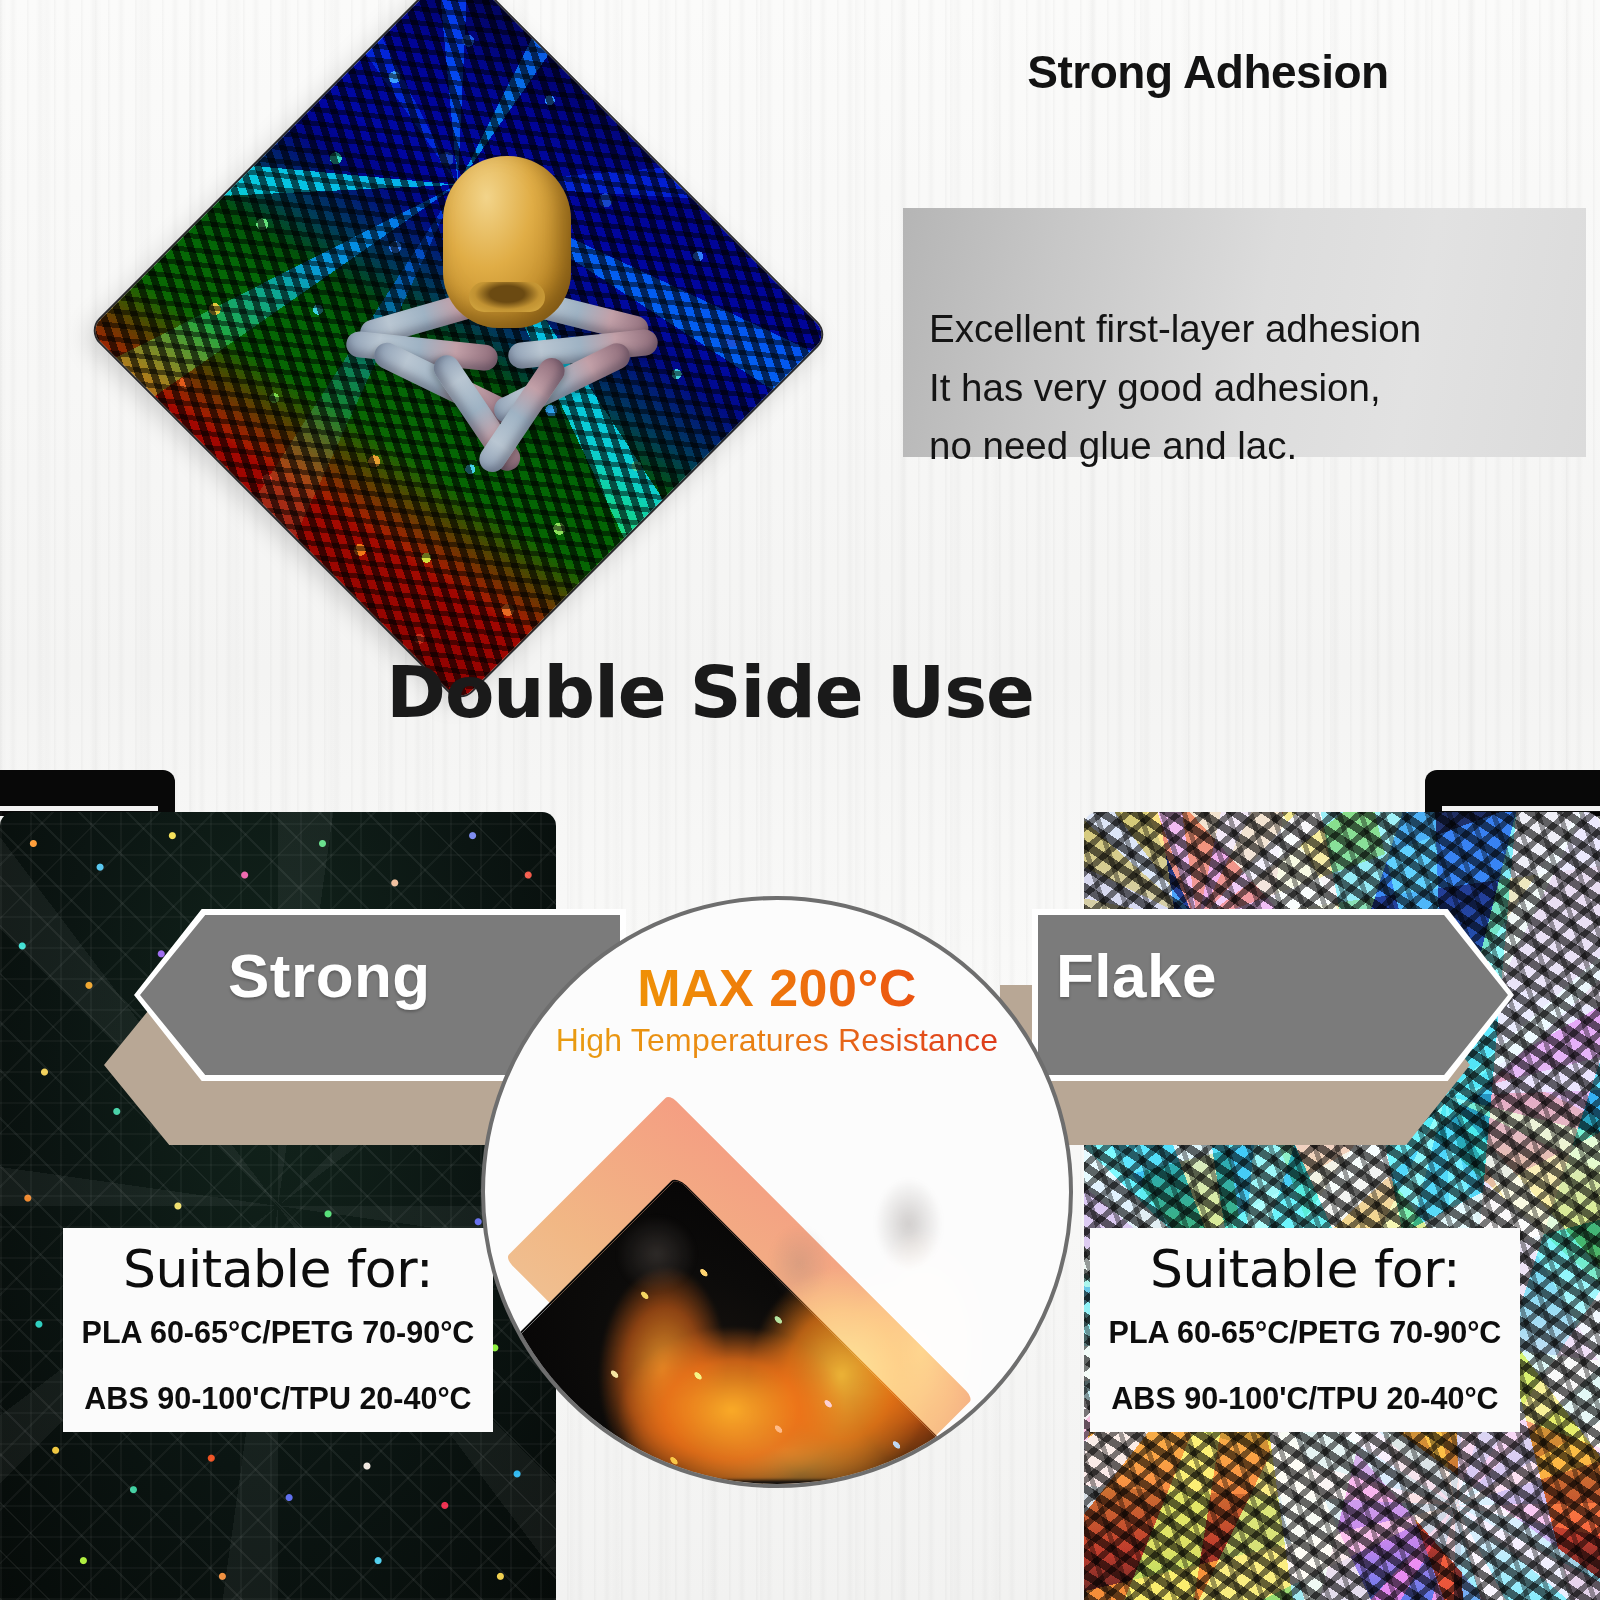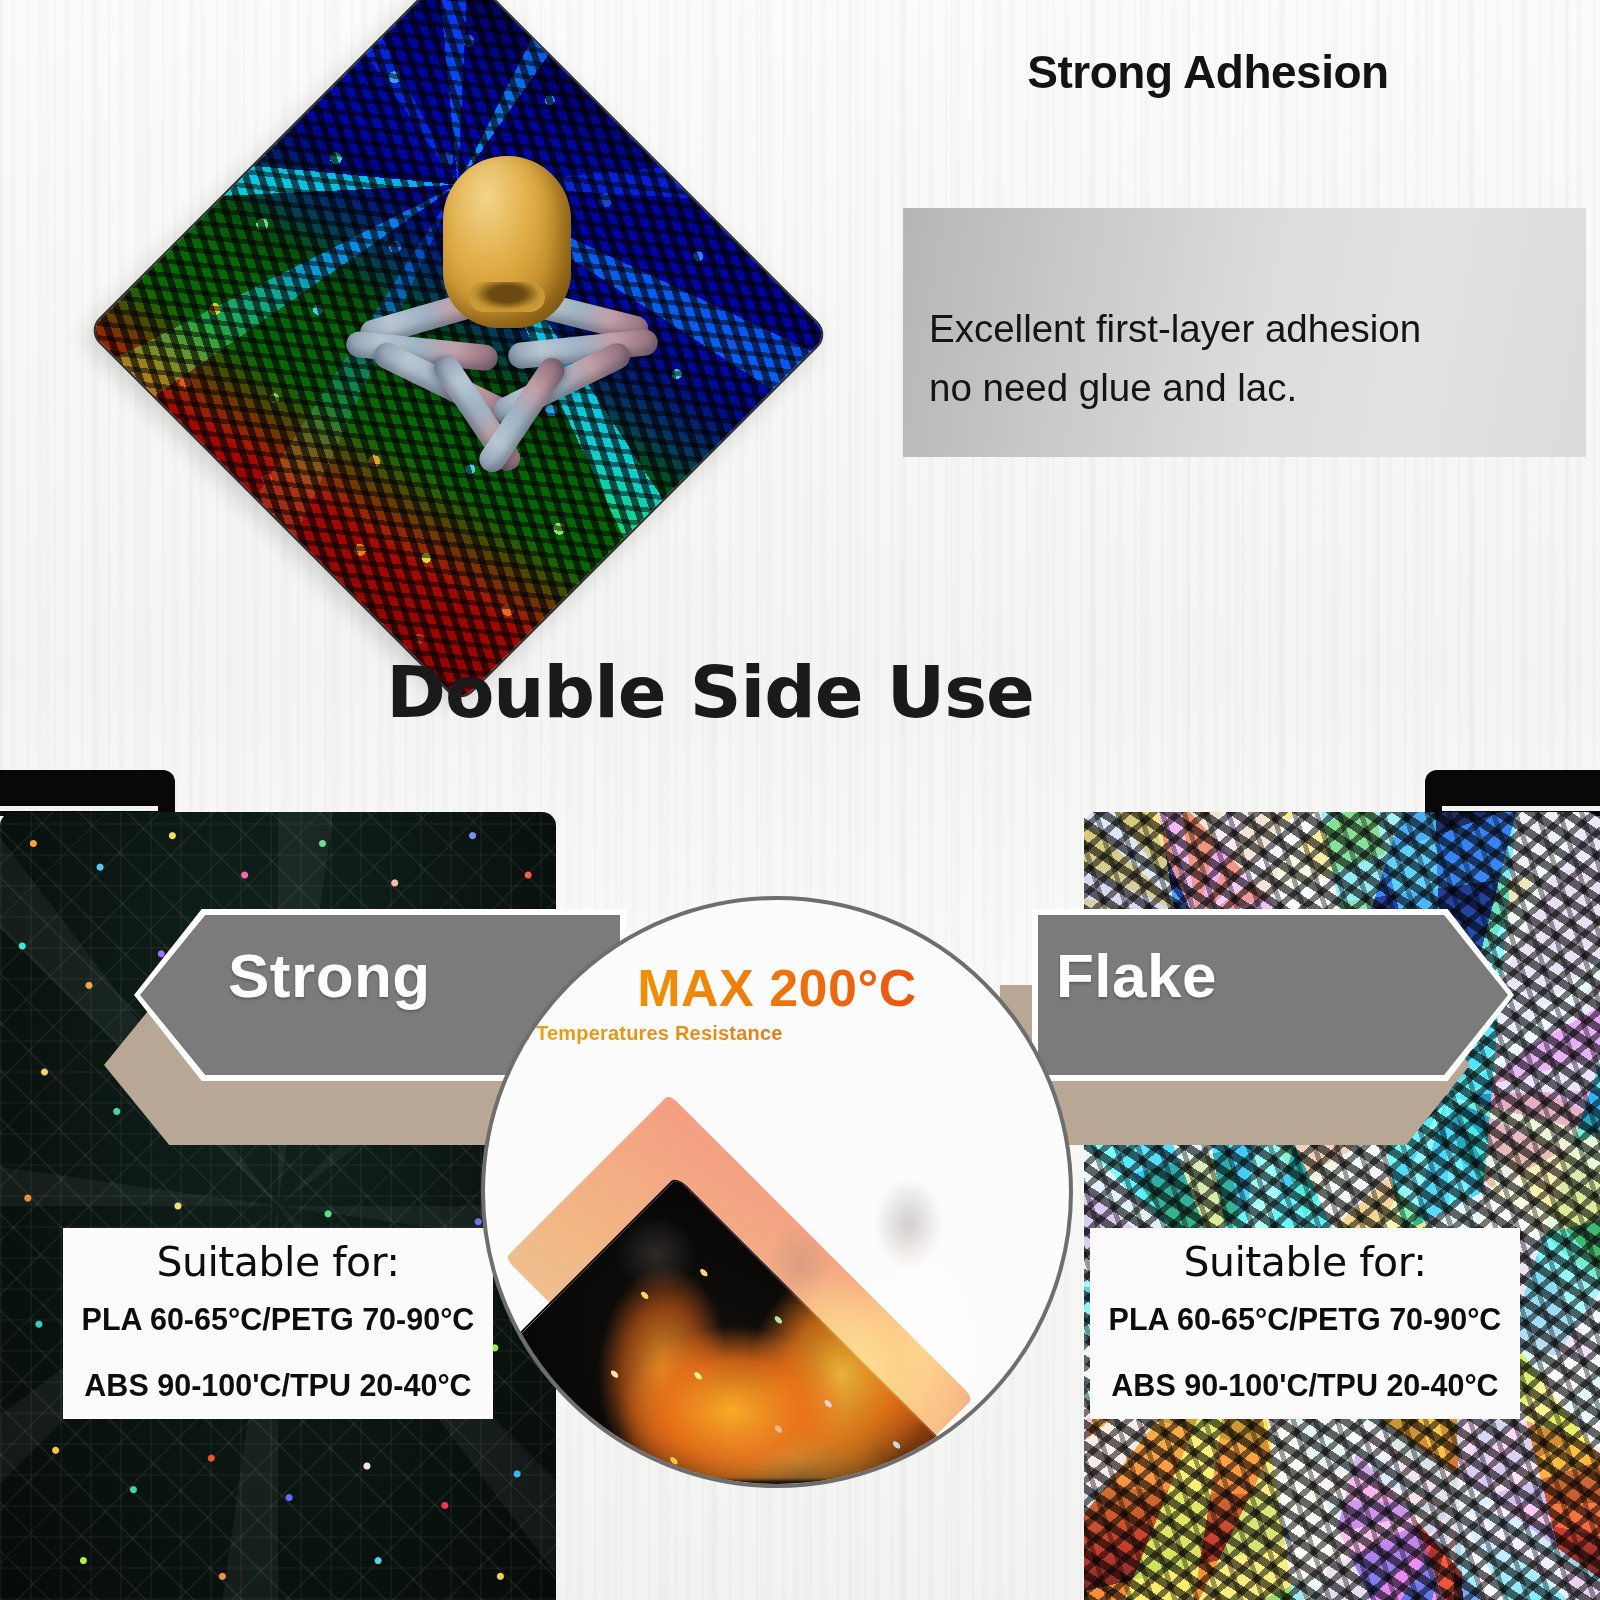"It has very good adhesion," div { html: none -> <div>It has very good adhesion,</div> }
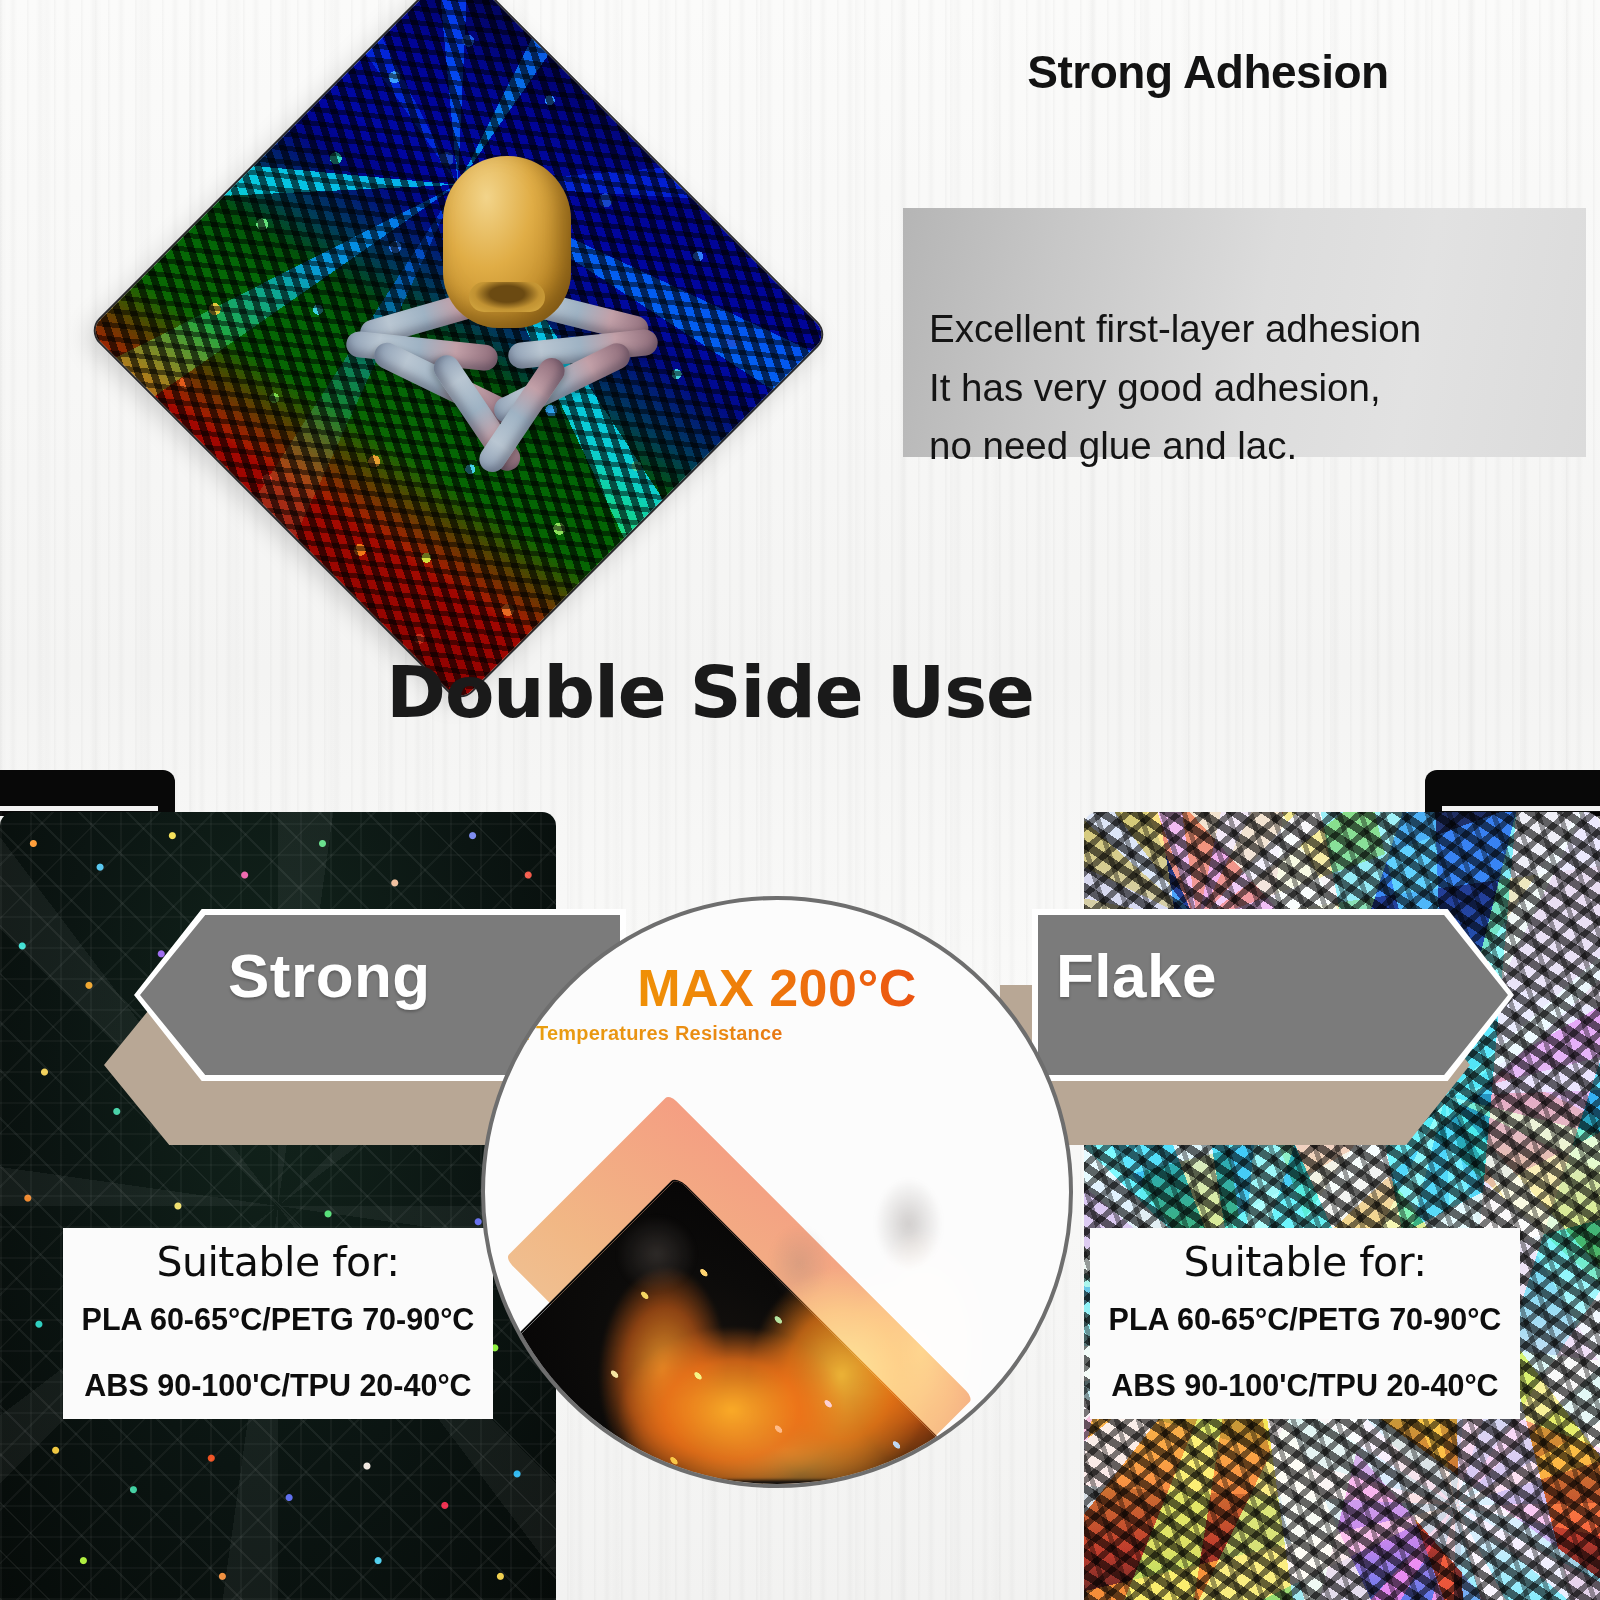"High Temperatures Resistance" #heat-sub { font-size: 20px -> 32px; font-weight: bold -> normal; text-align: left -> center }
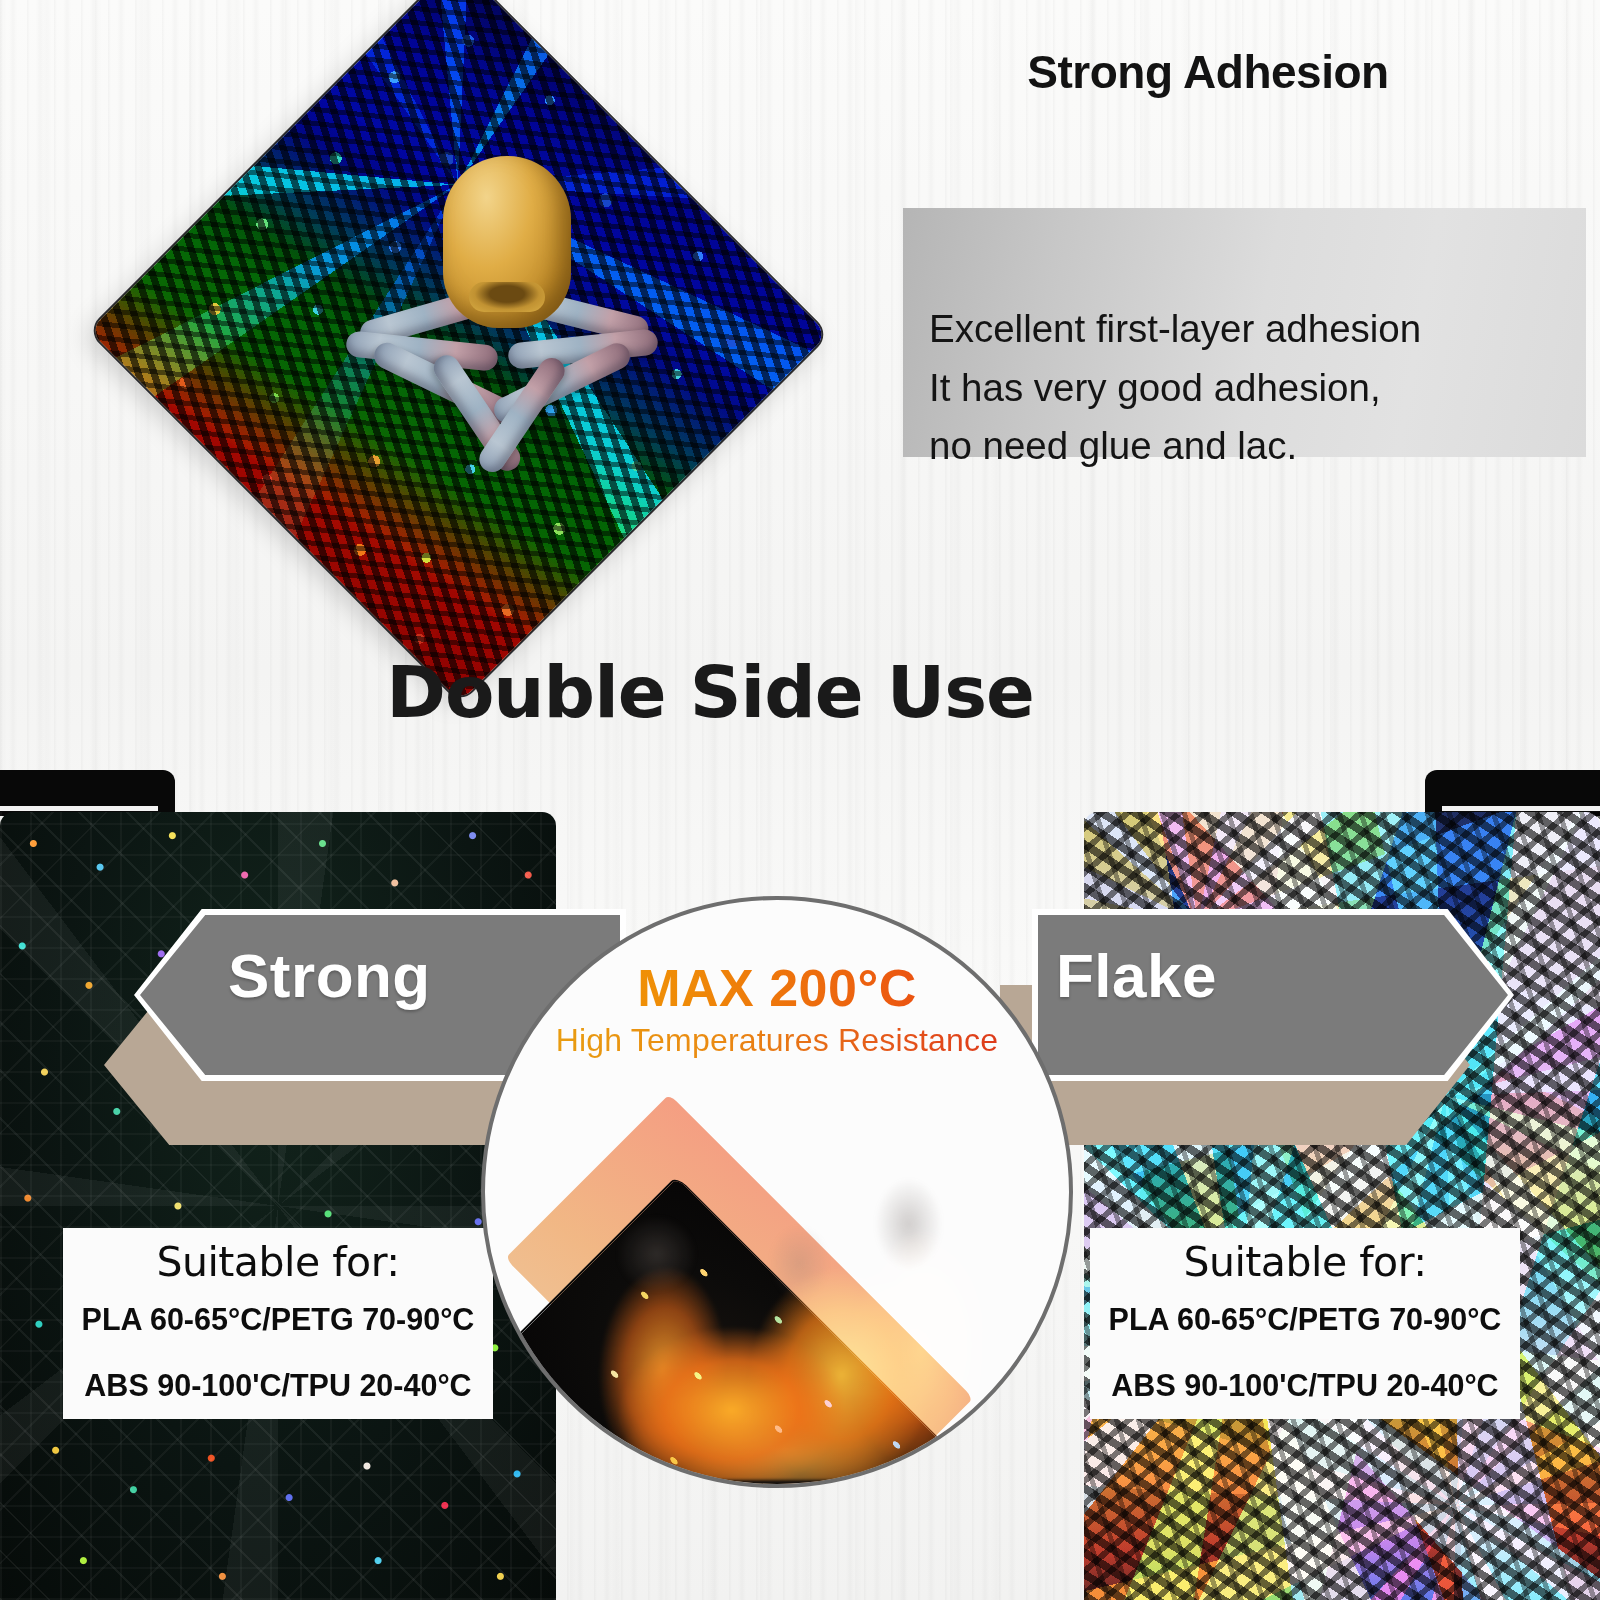"Suitable for:" .suitable-title { font-size: 41px -> 52px }
